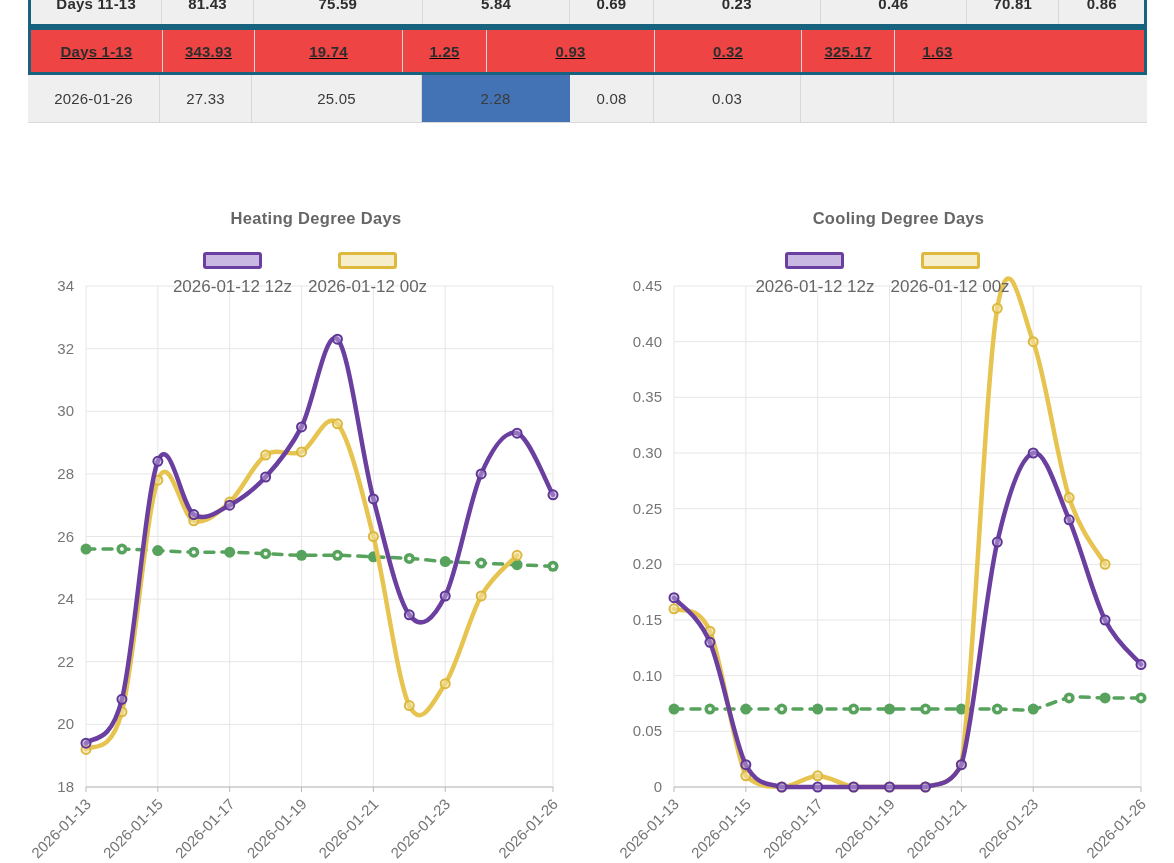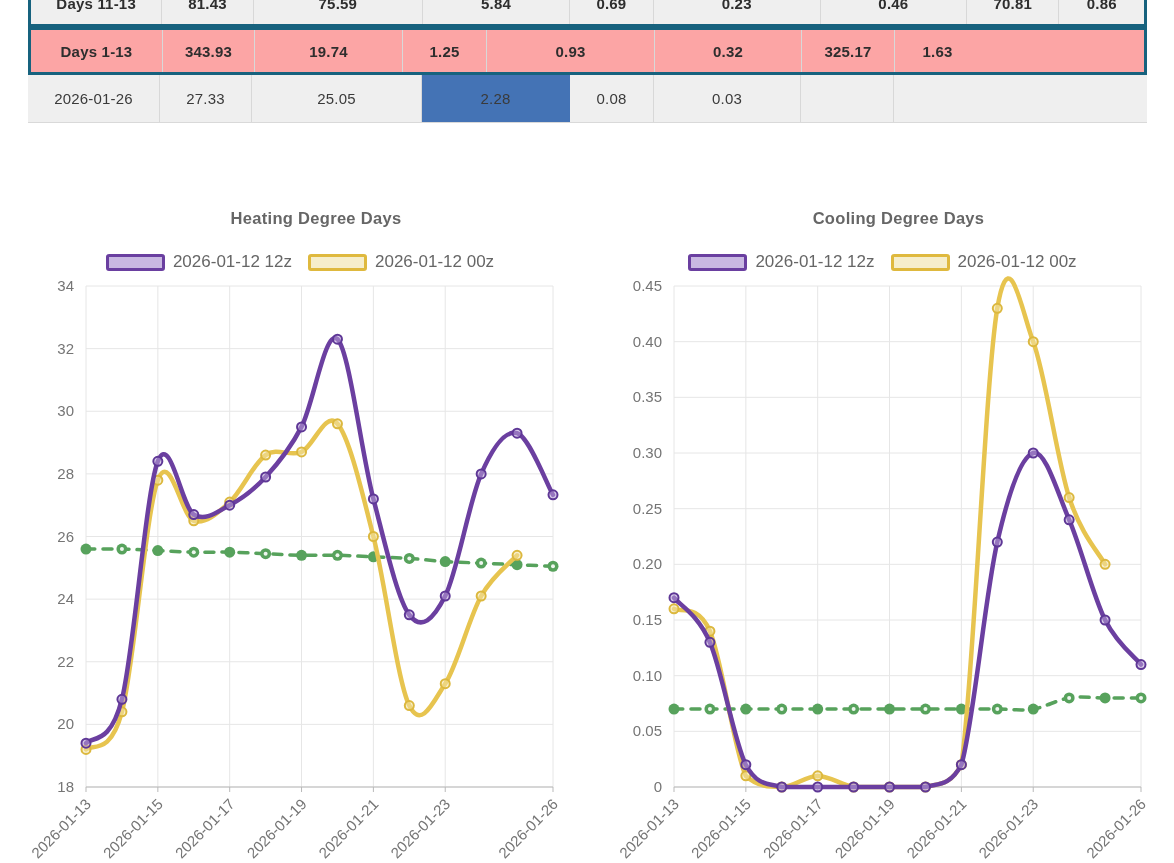"Days 1-13" .t-row.white { background: #fca5a5 -> #ef4444; text-decoration: none -> underline }
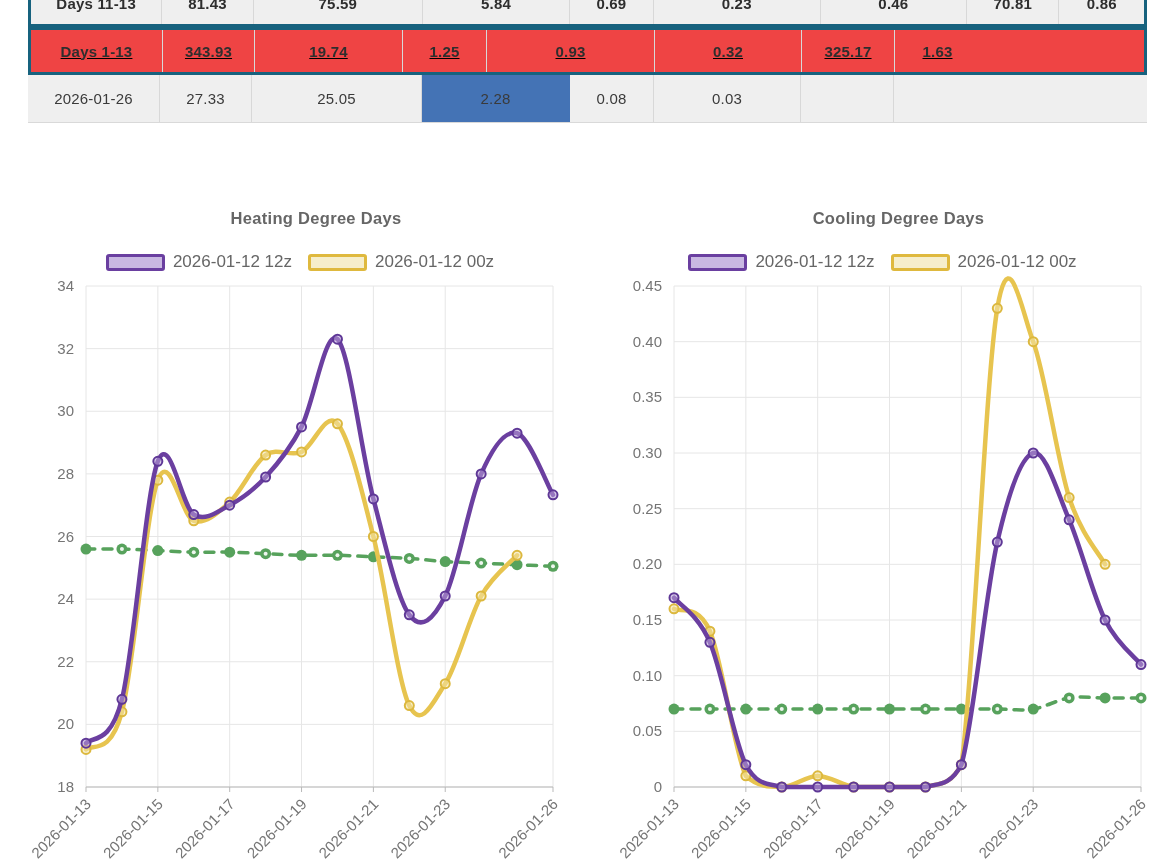"2026-01-12 12z" .legend-item { flex-direction: none -> column }
